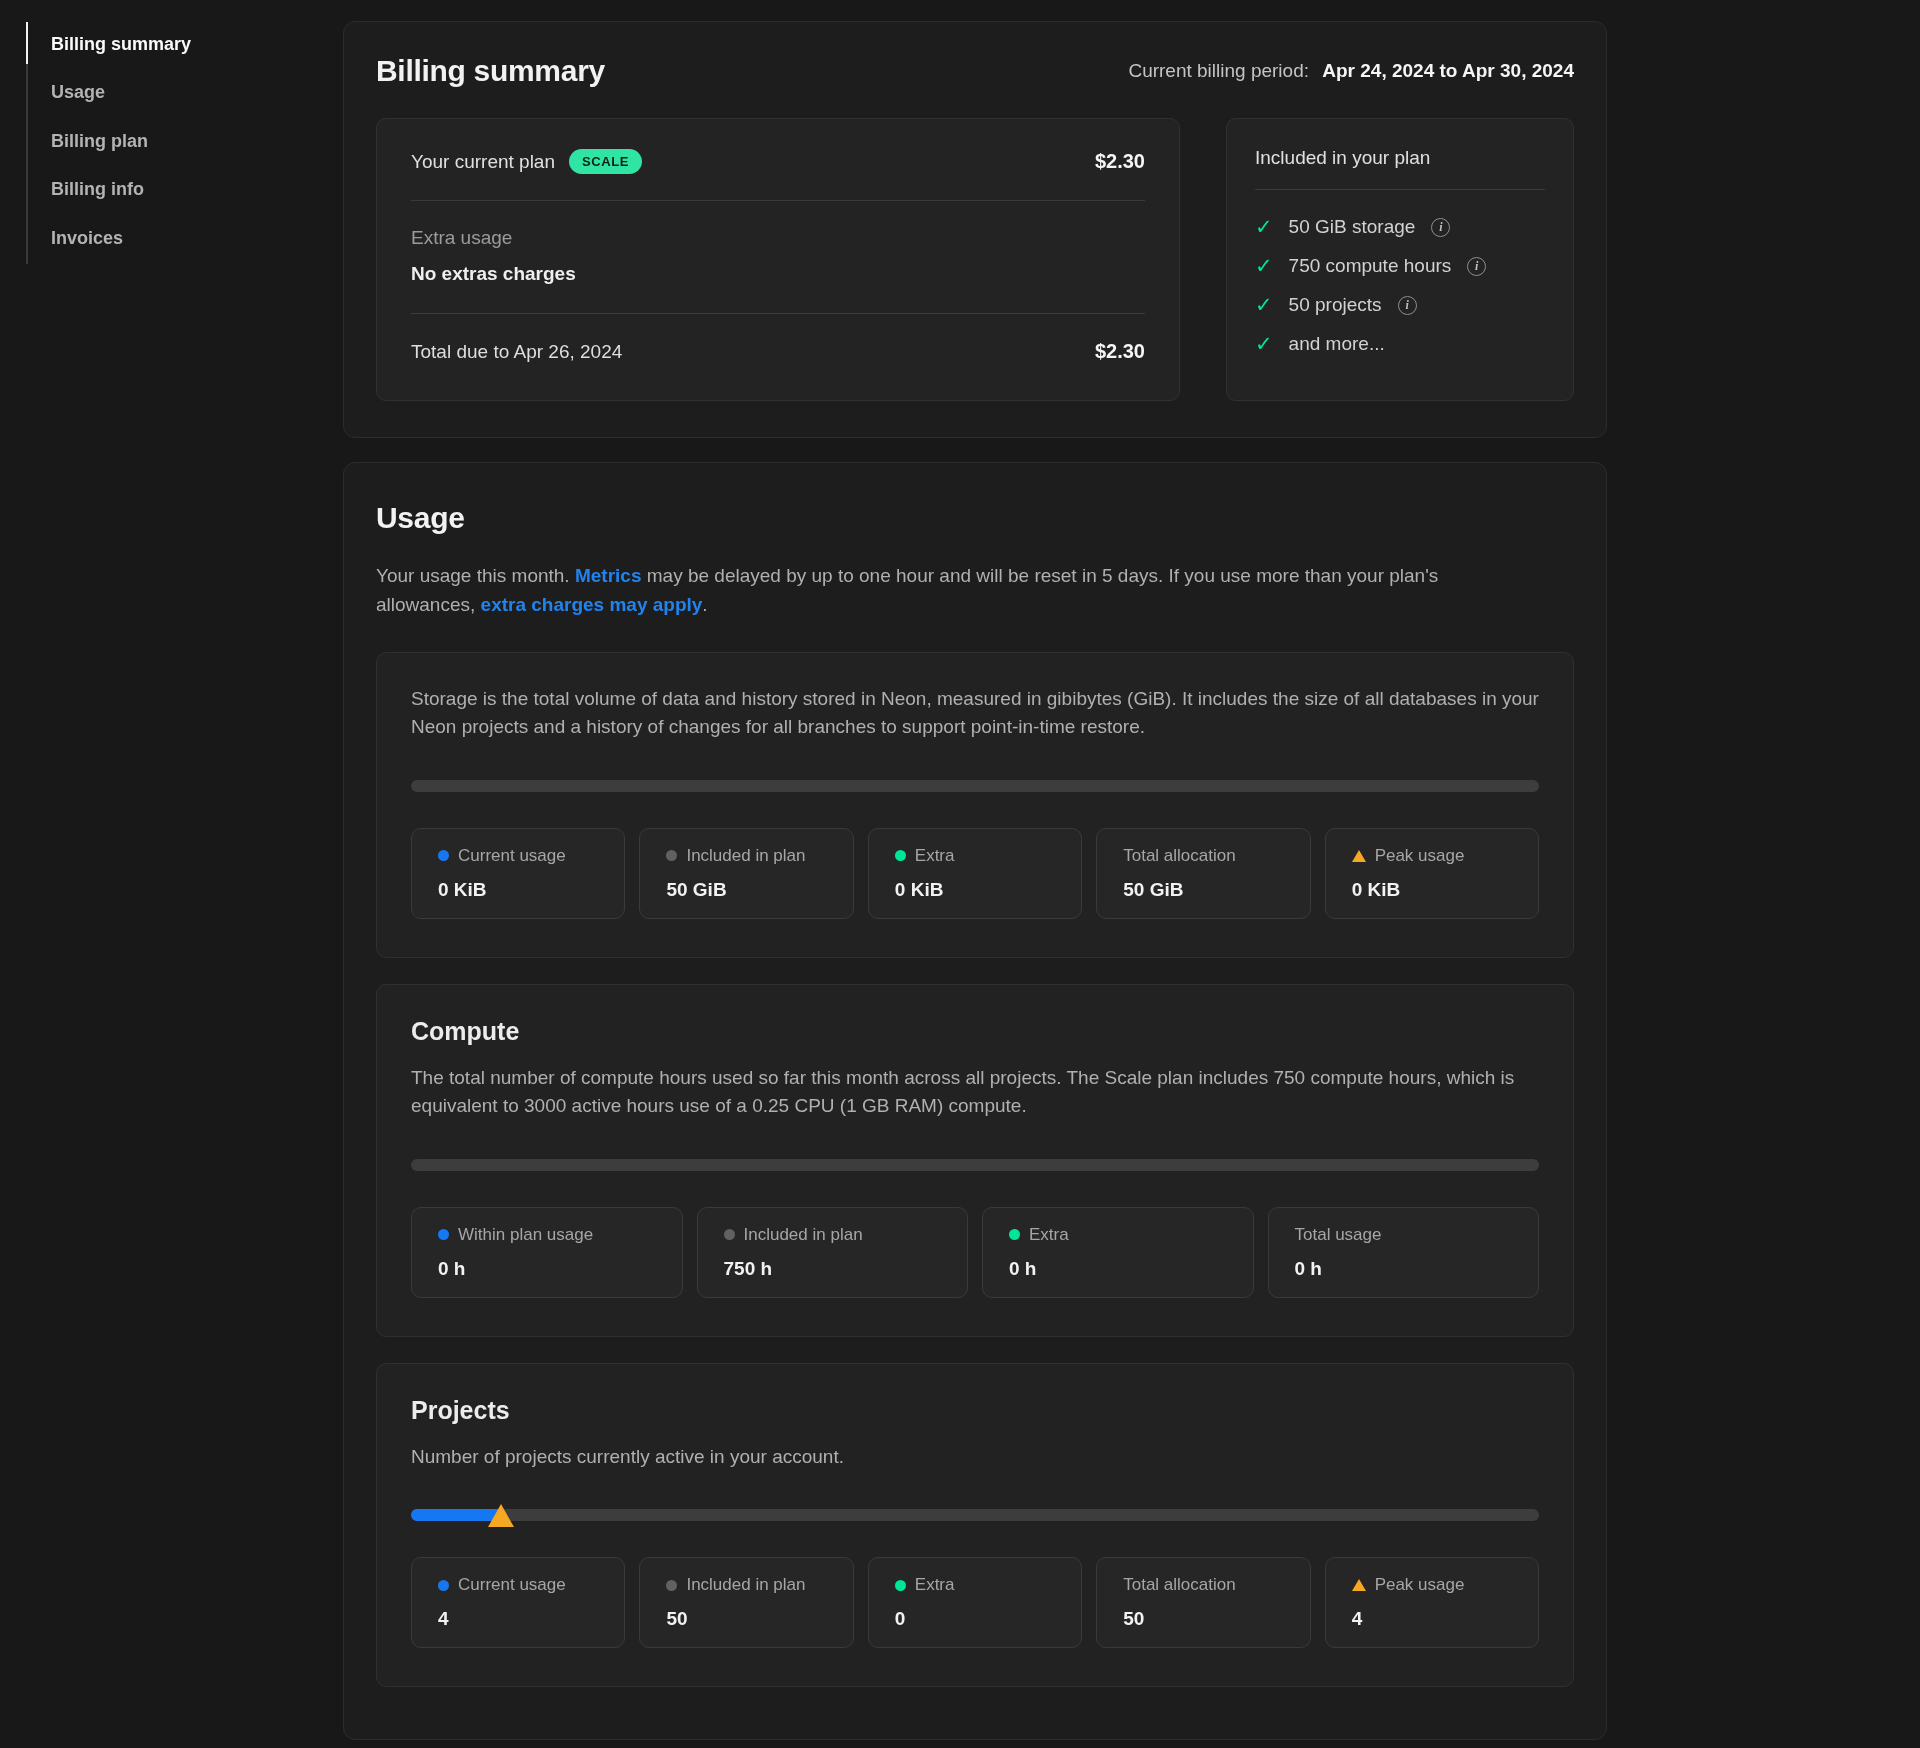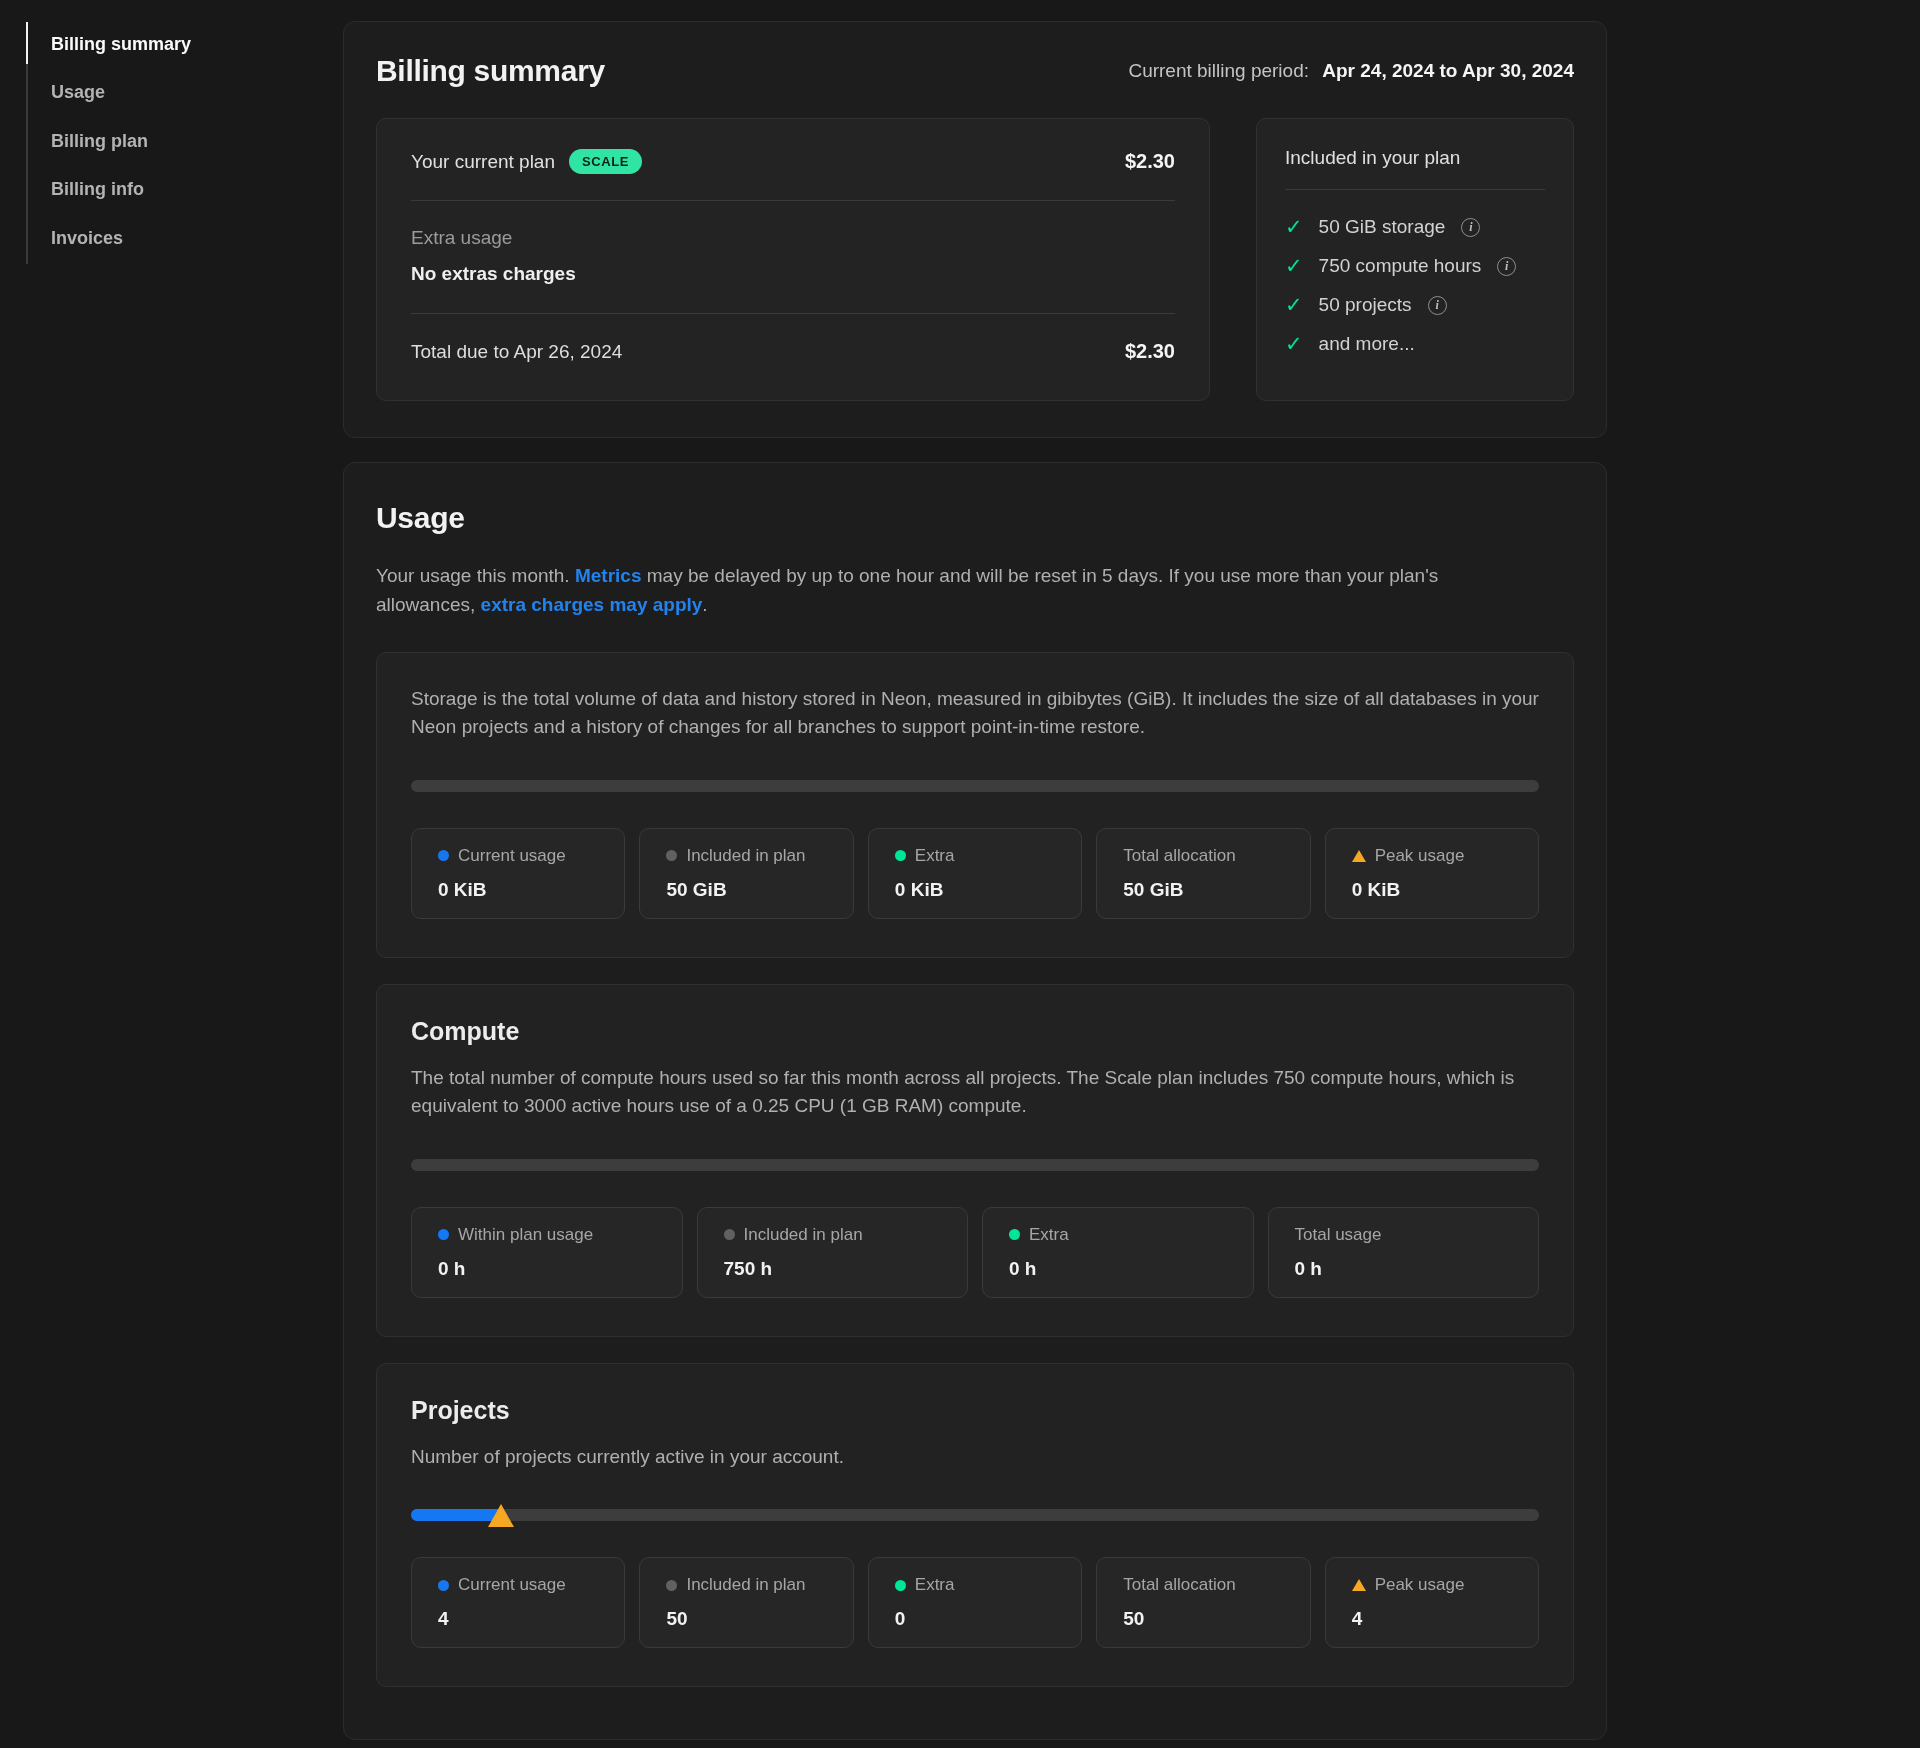"Included in your plan" .included-card { width: 318px -> 348px }
